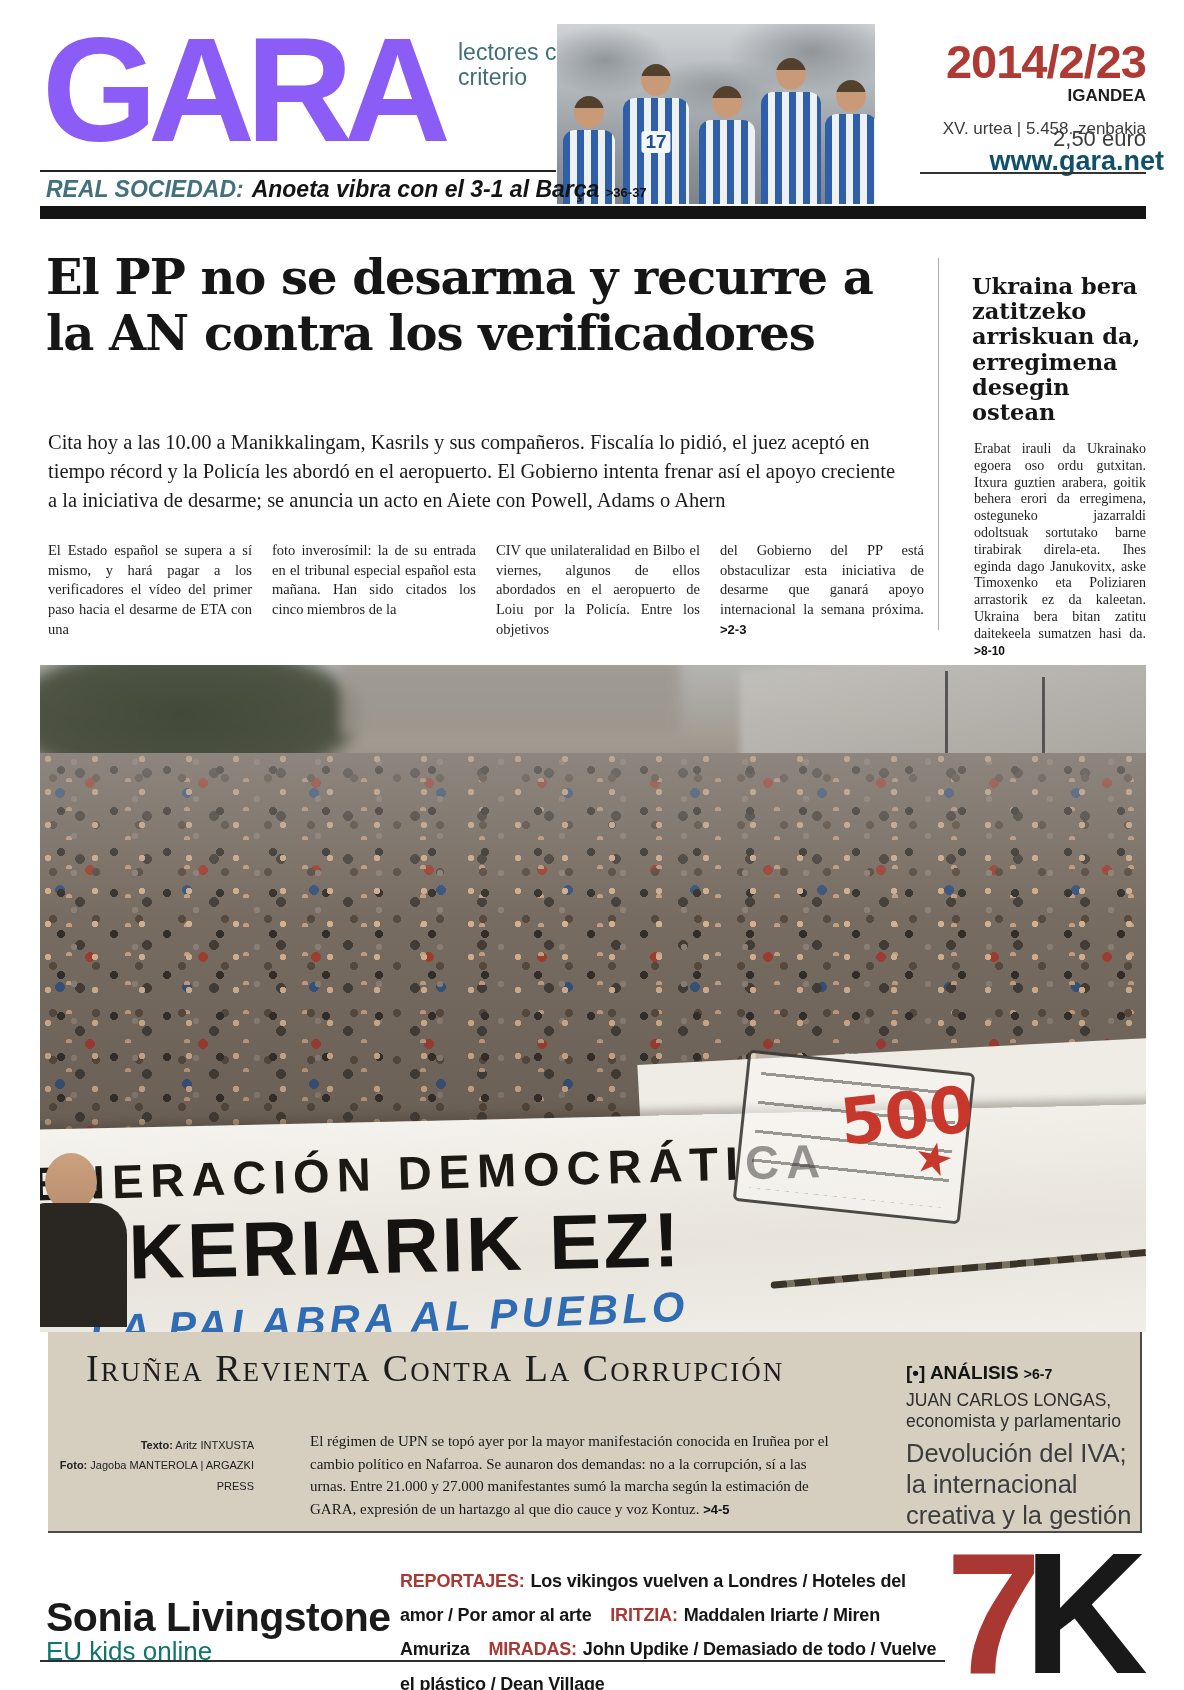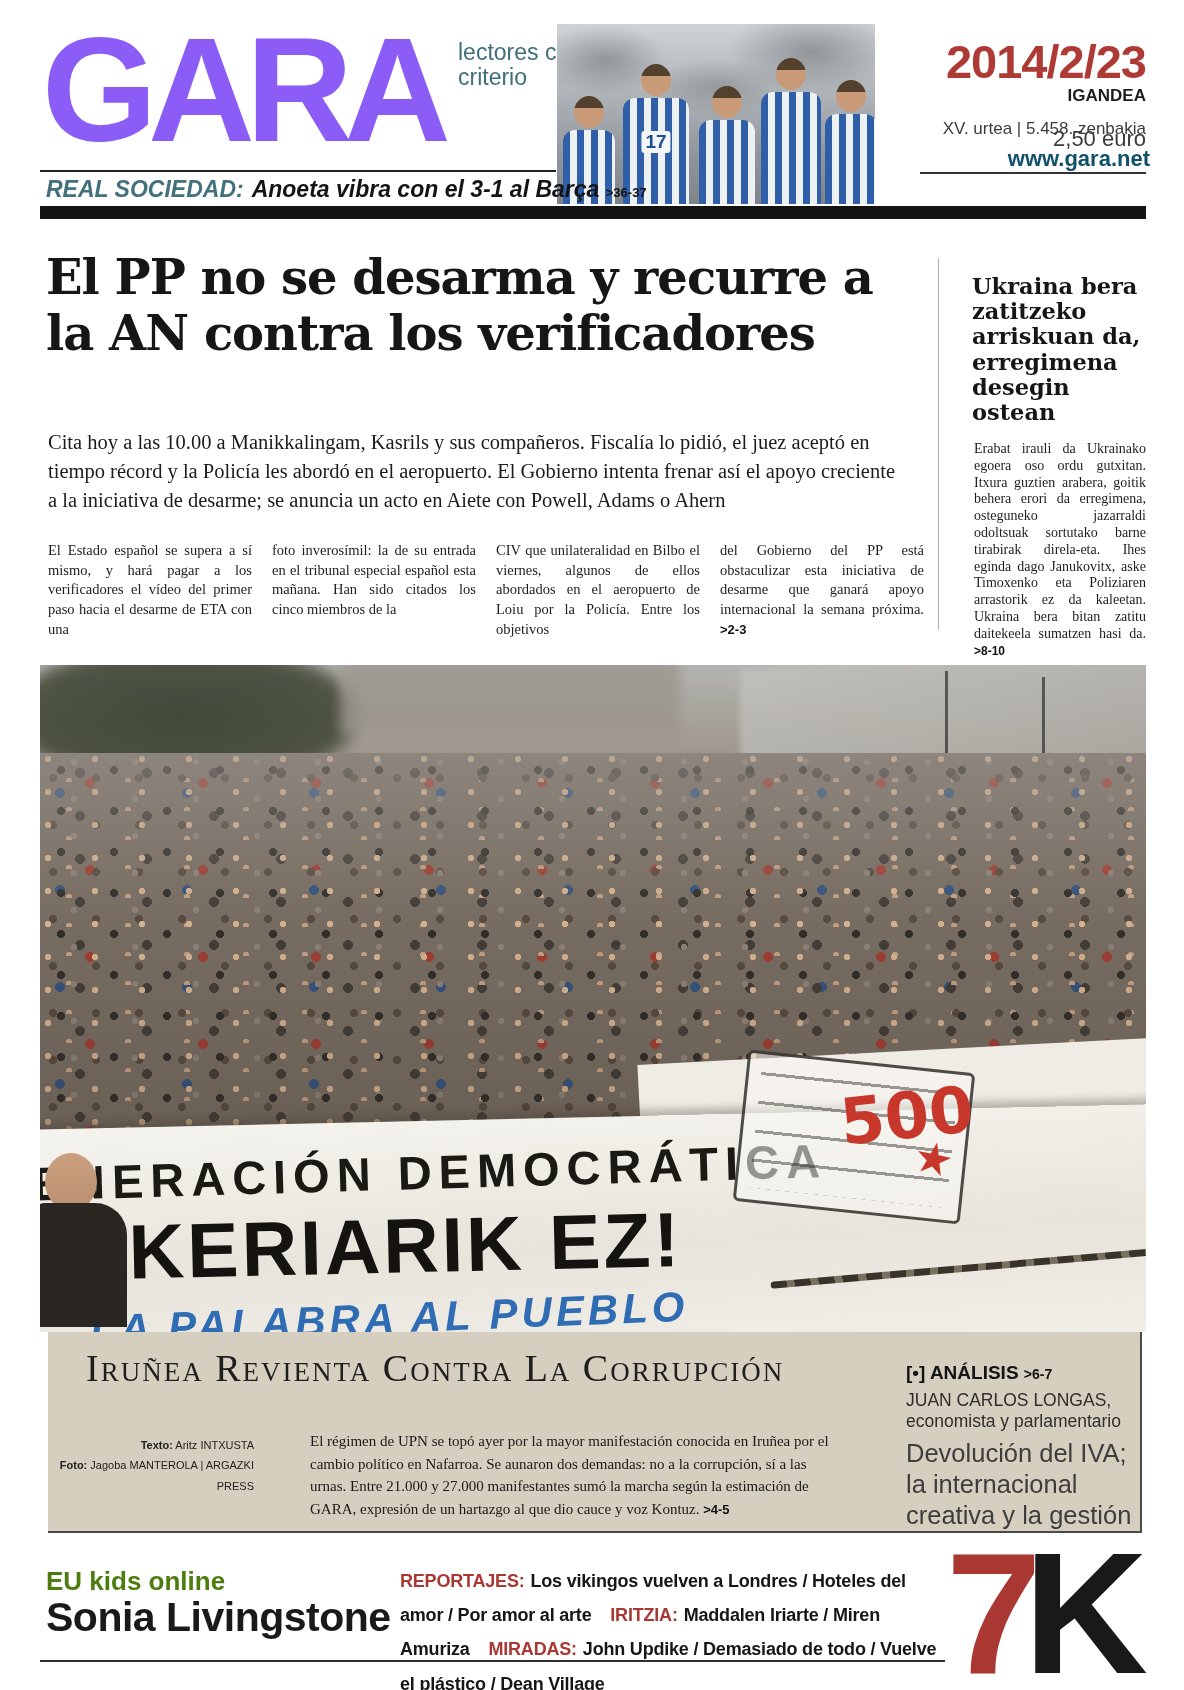"www.gara.net" .website { font-size: 22px -> 27px; right: 34px -> 20px }
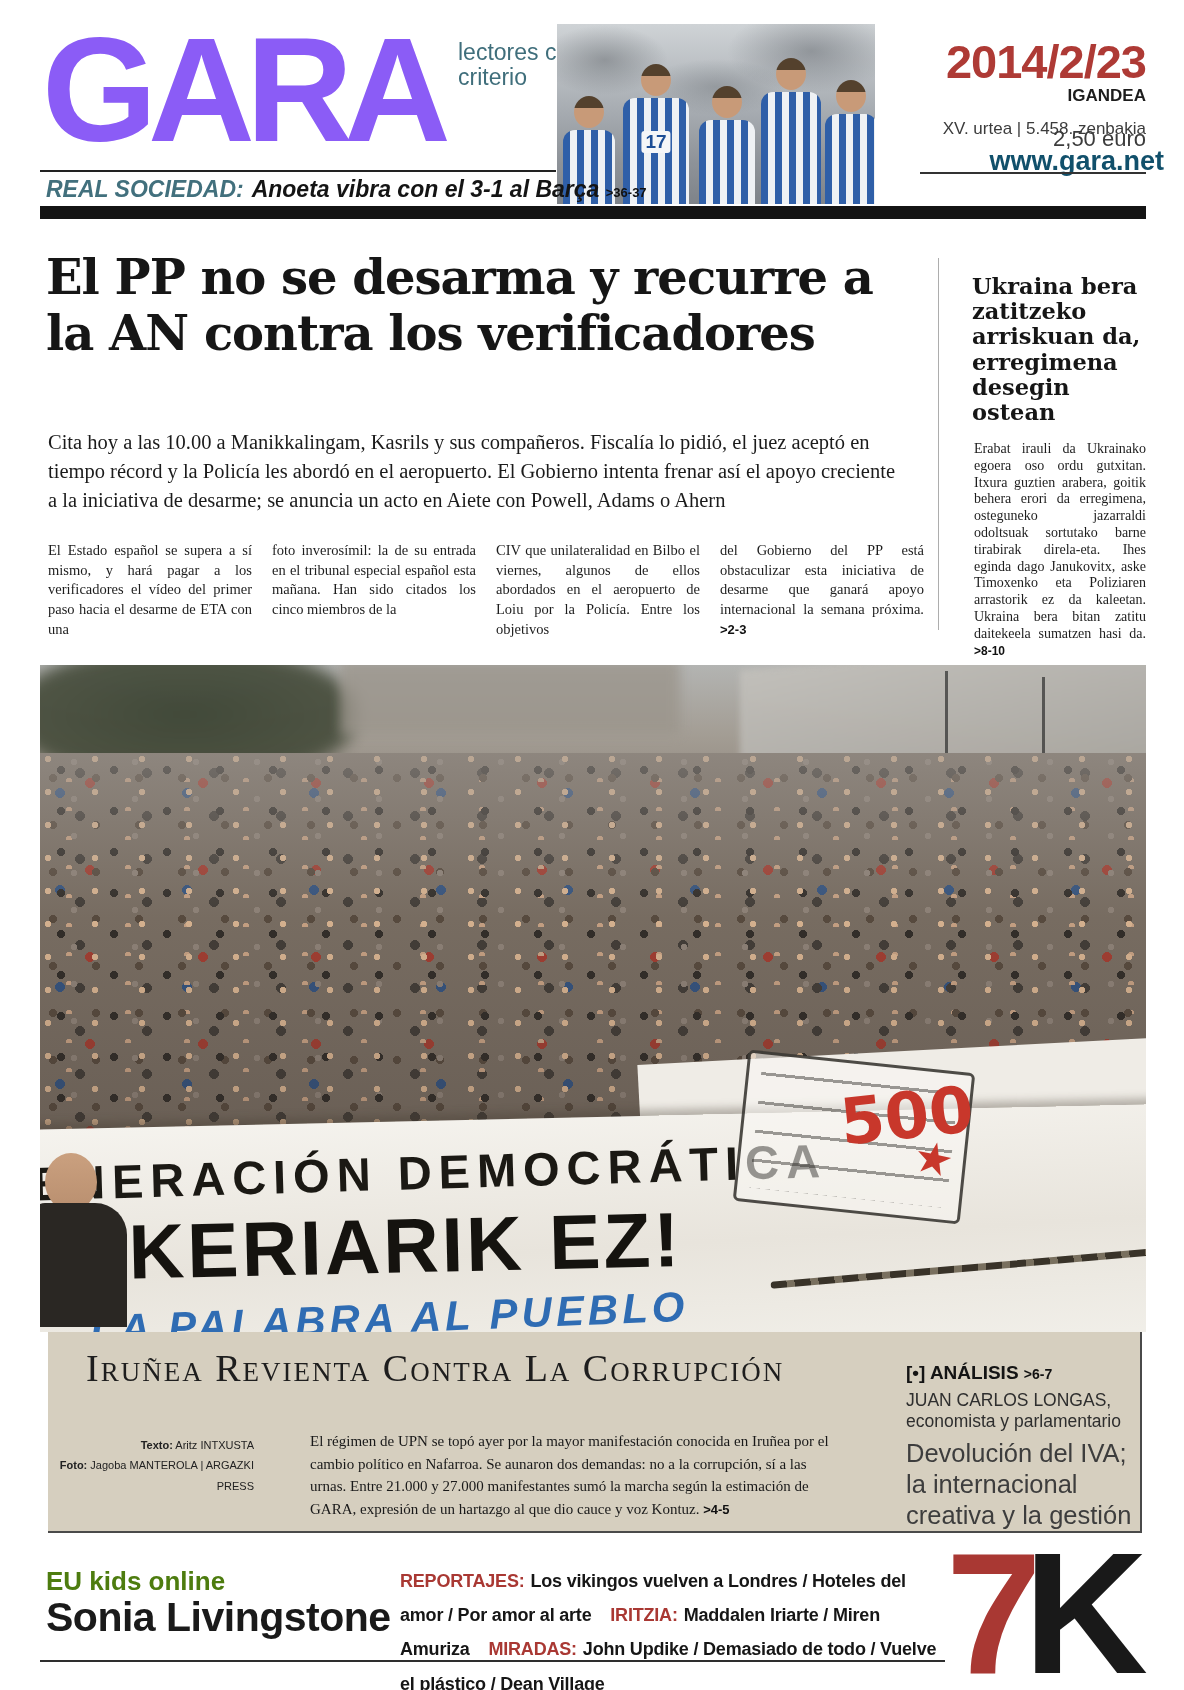"EU kids online" .ft-kicker { color: #4d7c0f -> #0f766e; font-weight: bold -> none; top: 1566px -> 1636px }
